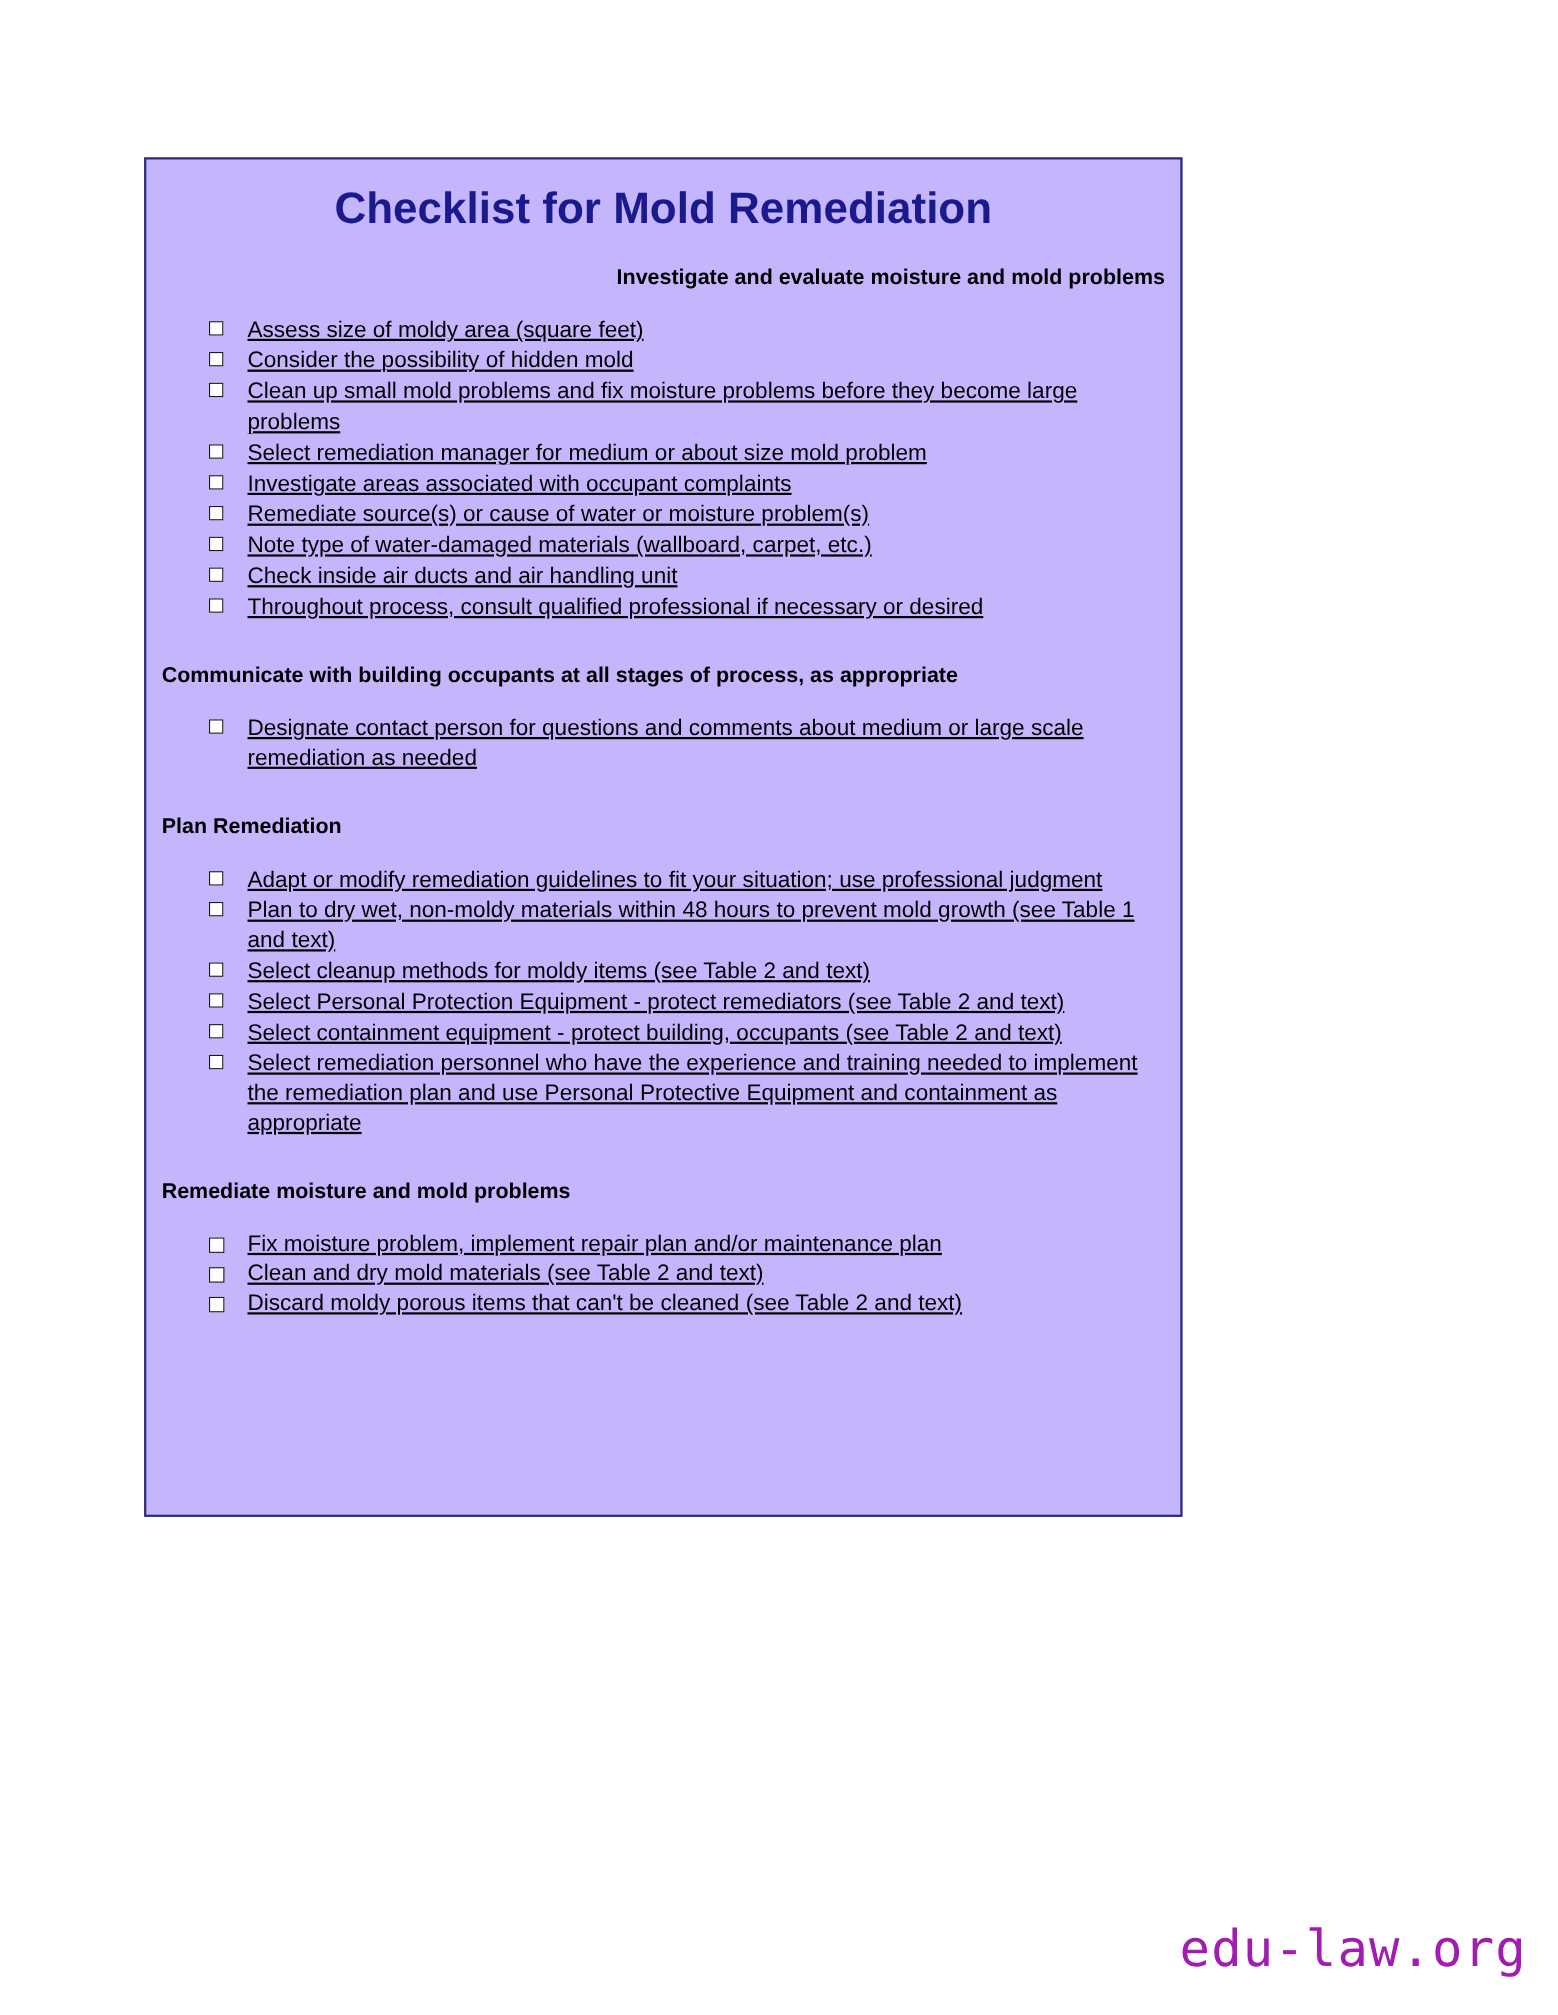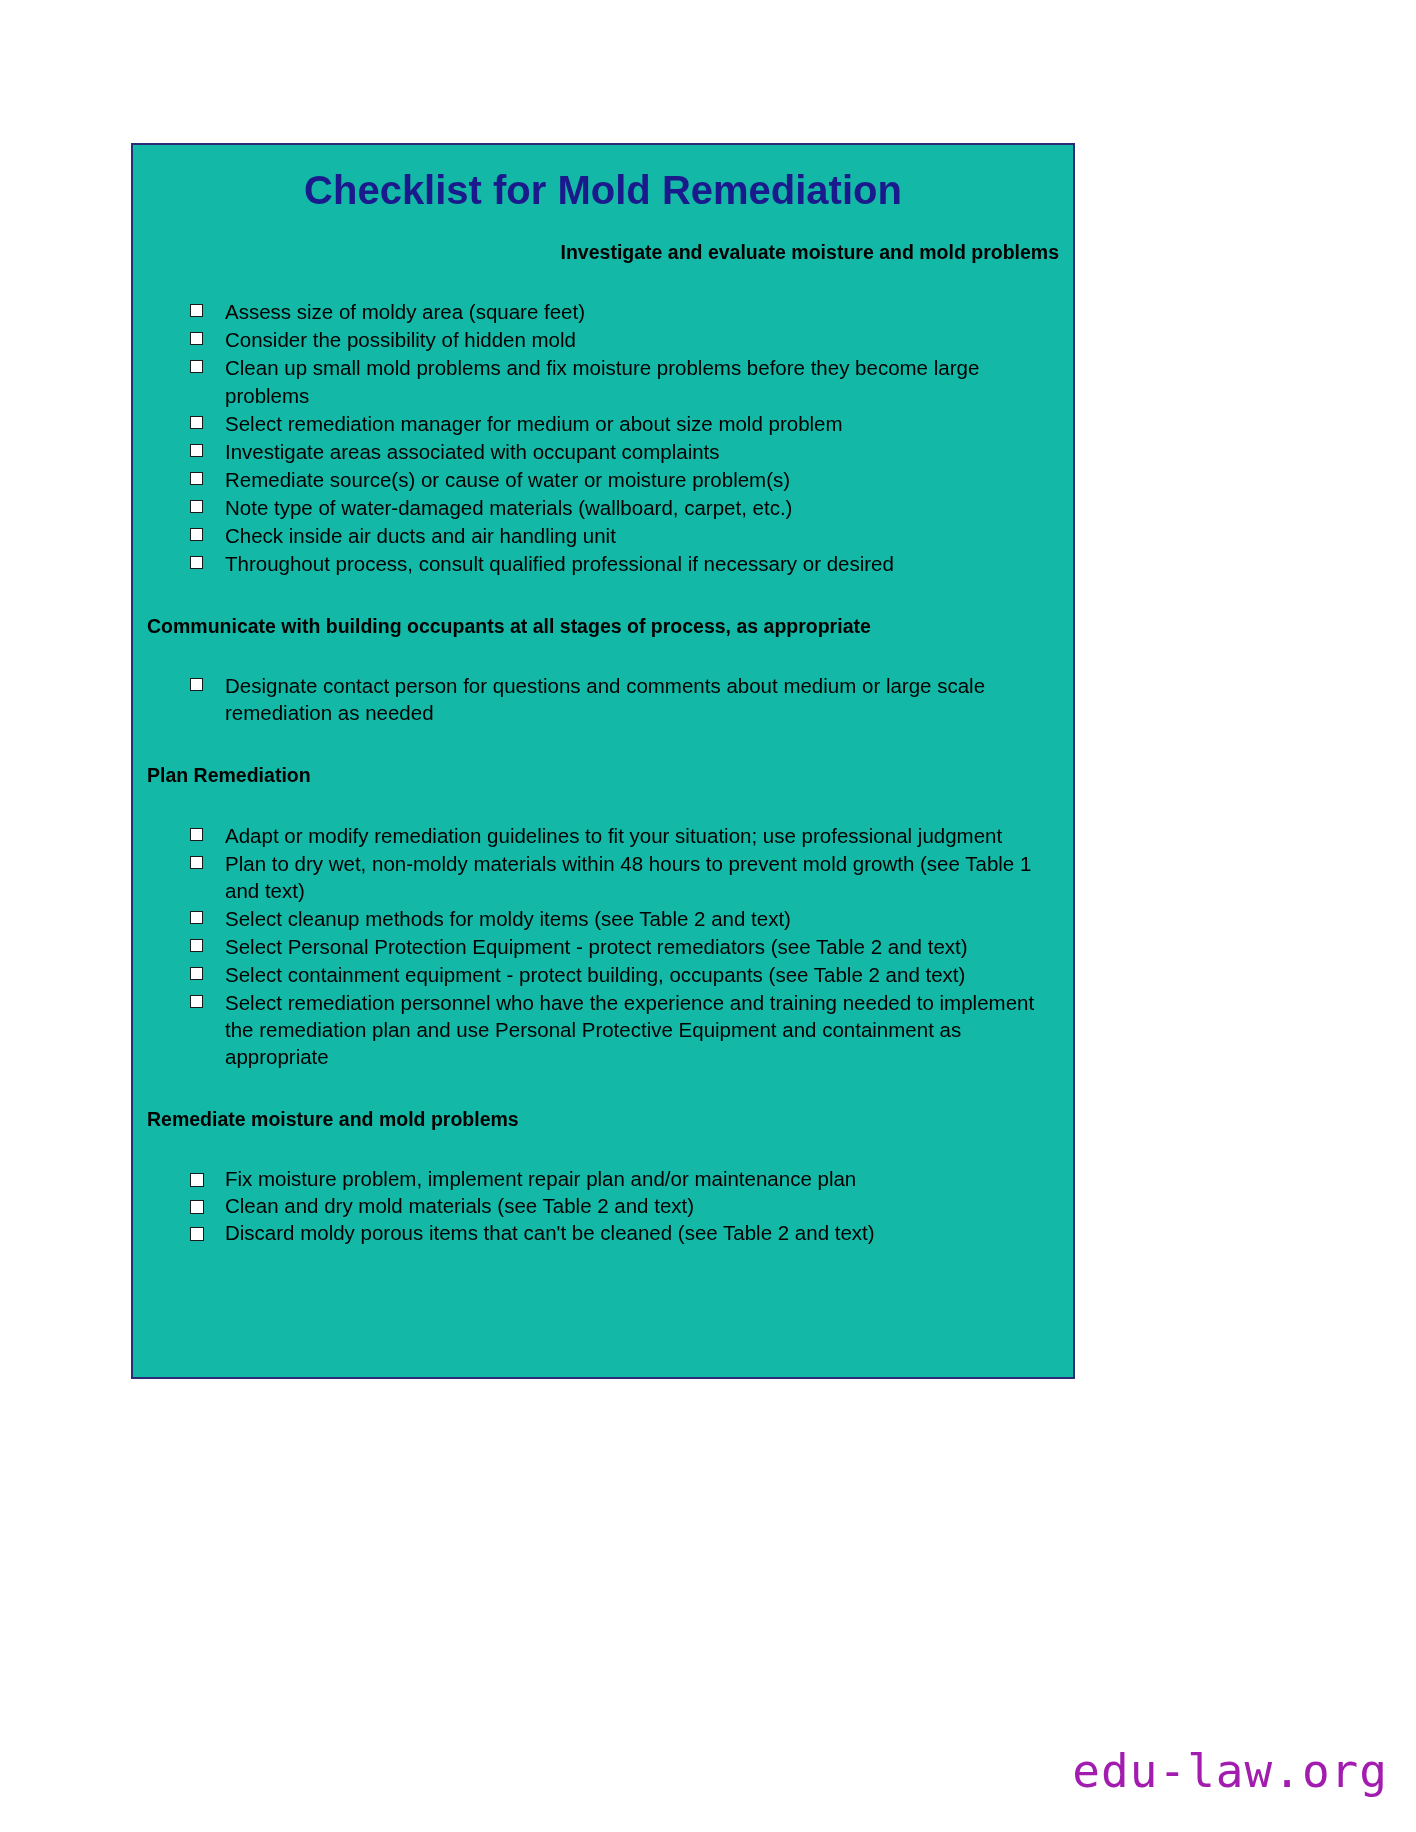"Checklist for Mold Remediation" #checklist-box { background: #14b8a6 -> #c4b5fd }
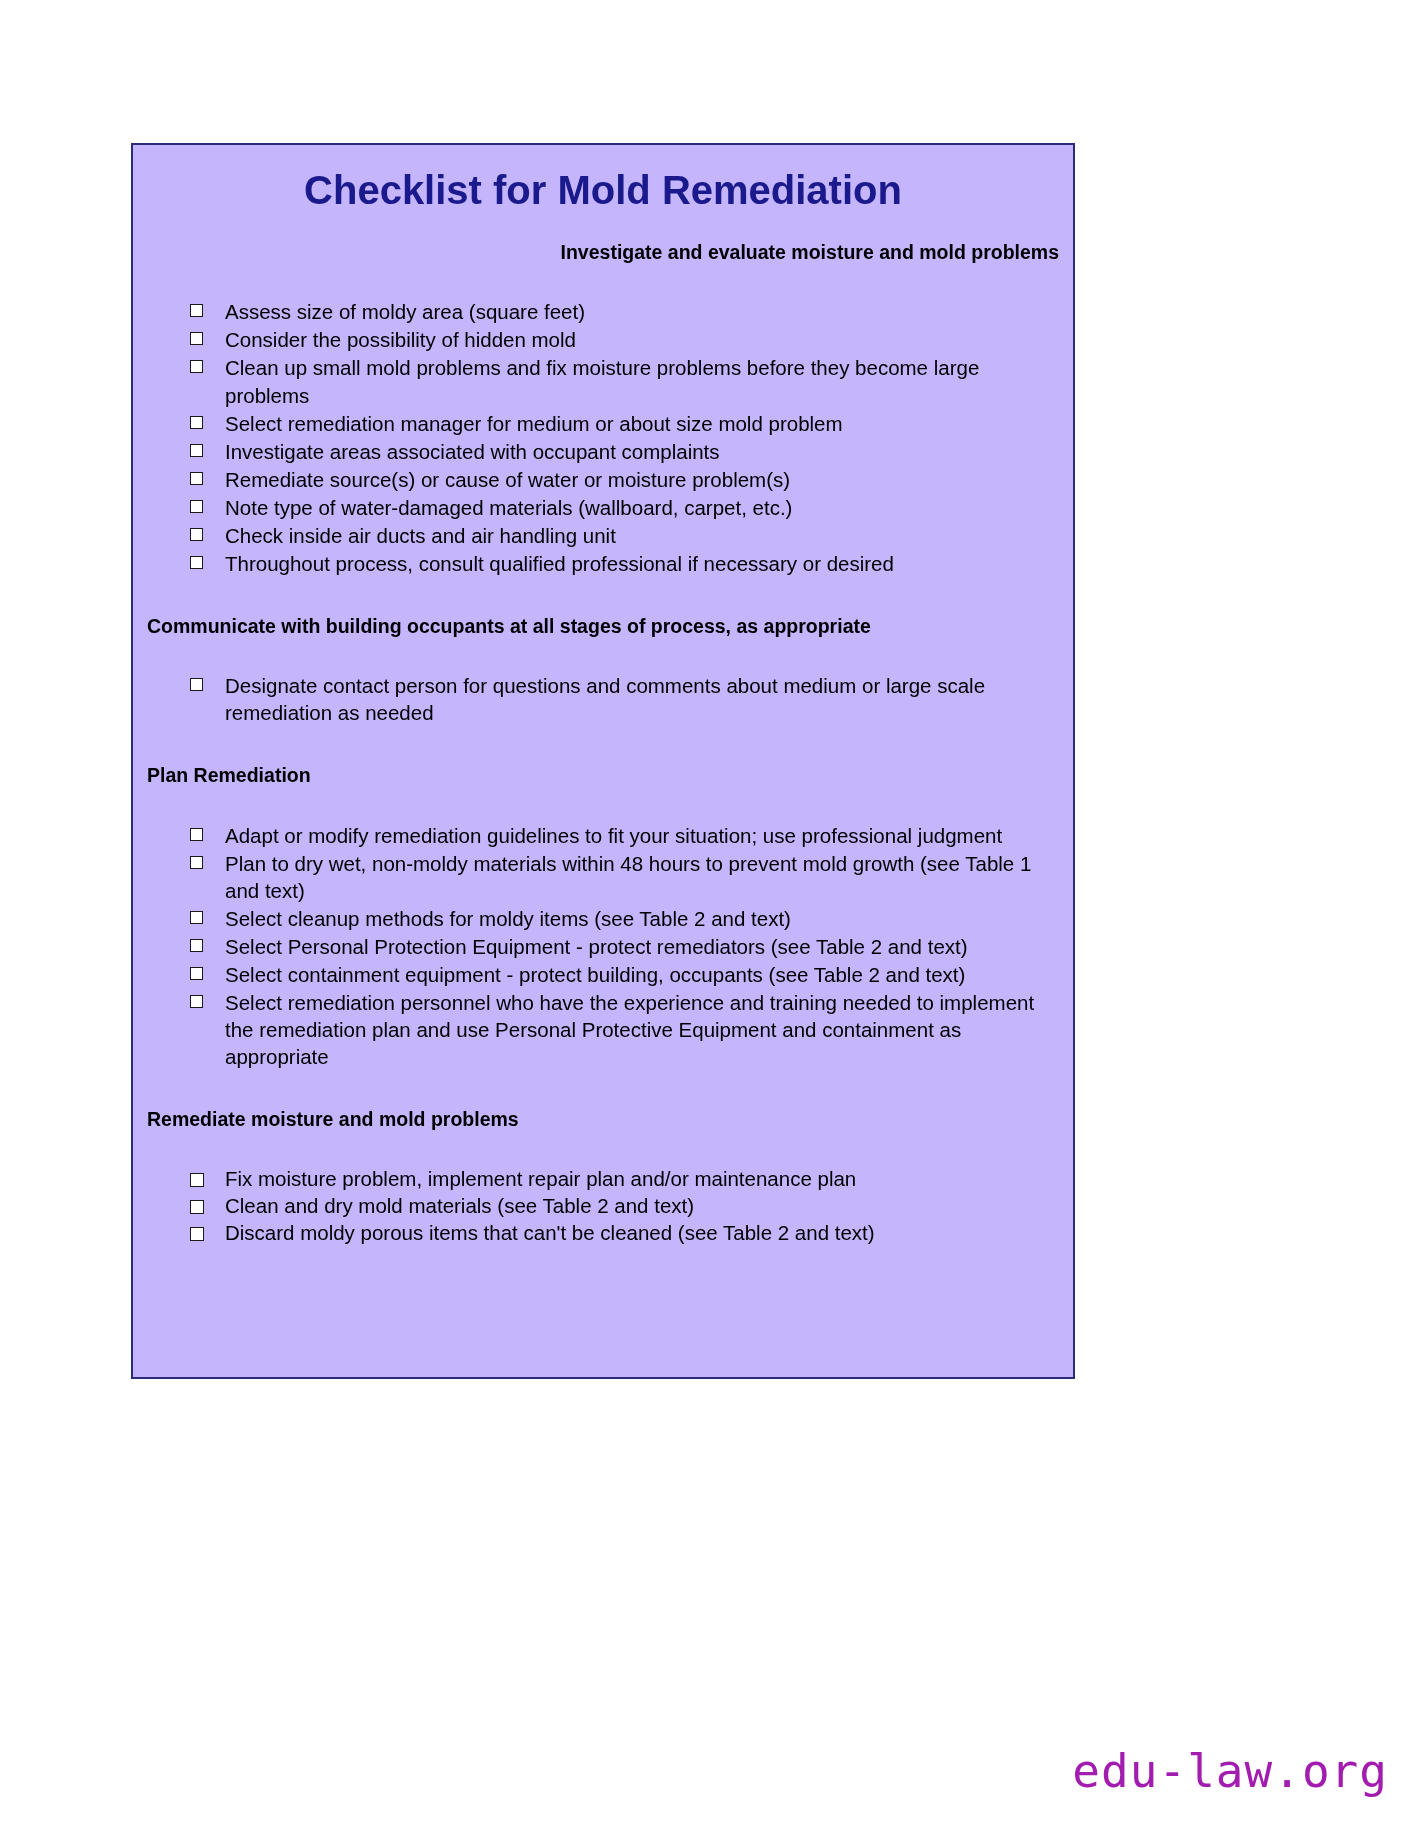"Assess size of moldy area" ul.checklist.tight-top { margin-top: 34px -> 22px; text-decoration: none -> underline }
